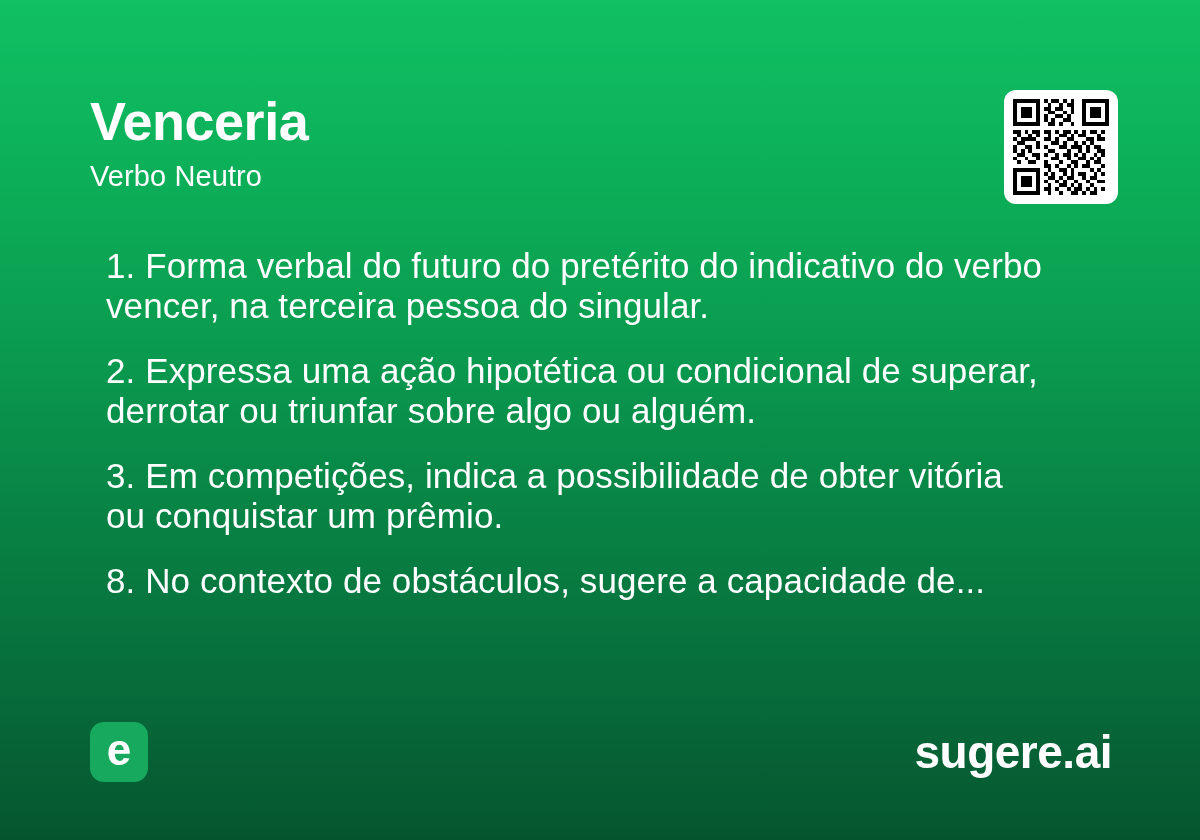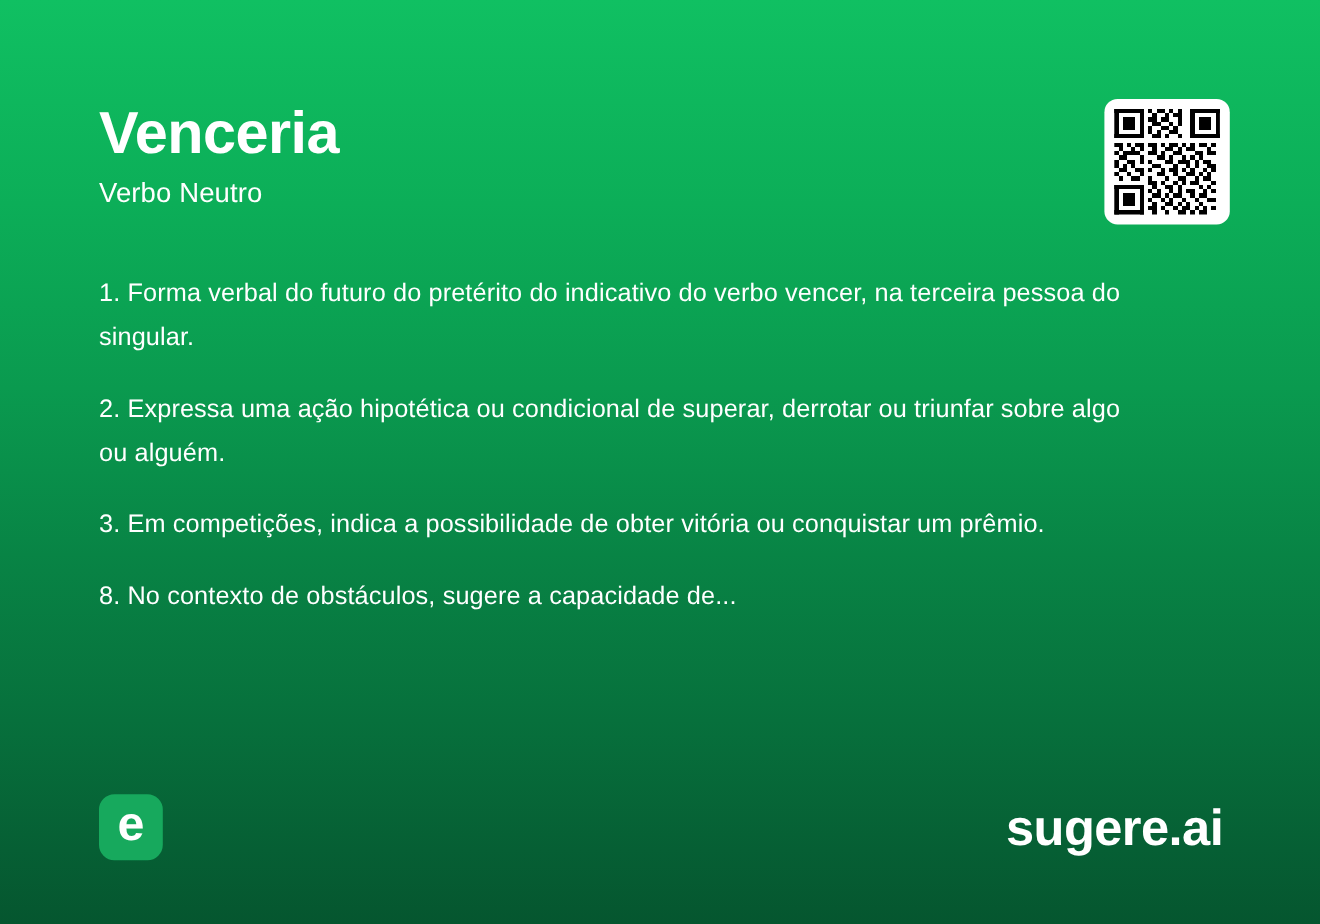"Verbo Neutro" .subtitle { font-size: 25px -> 29px }
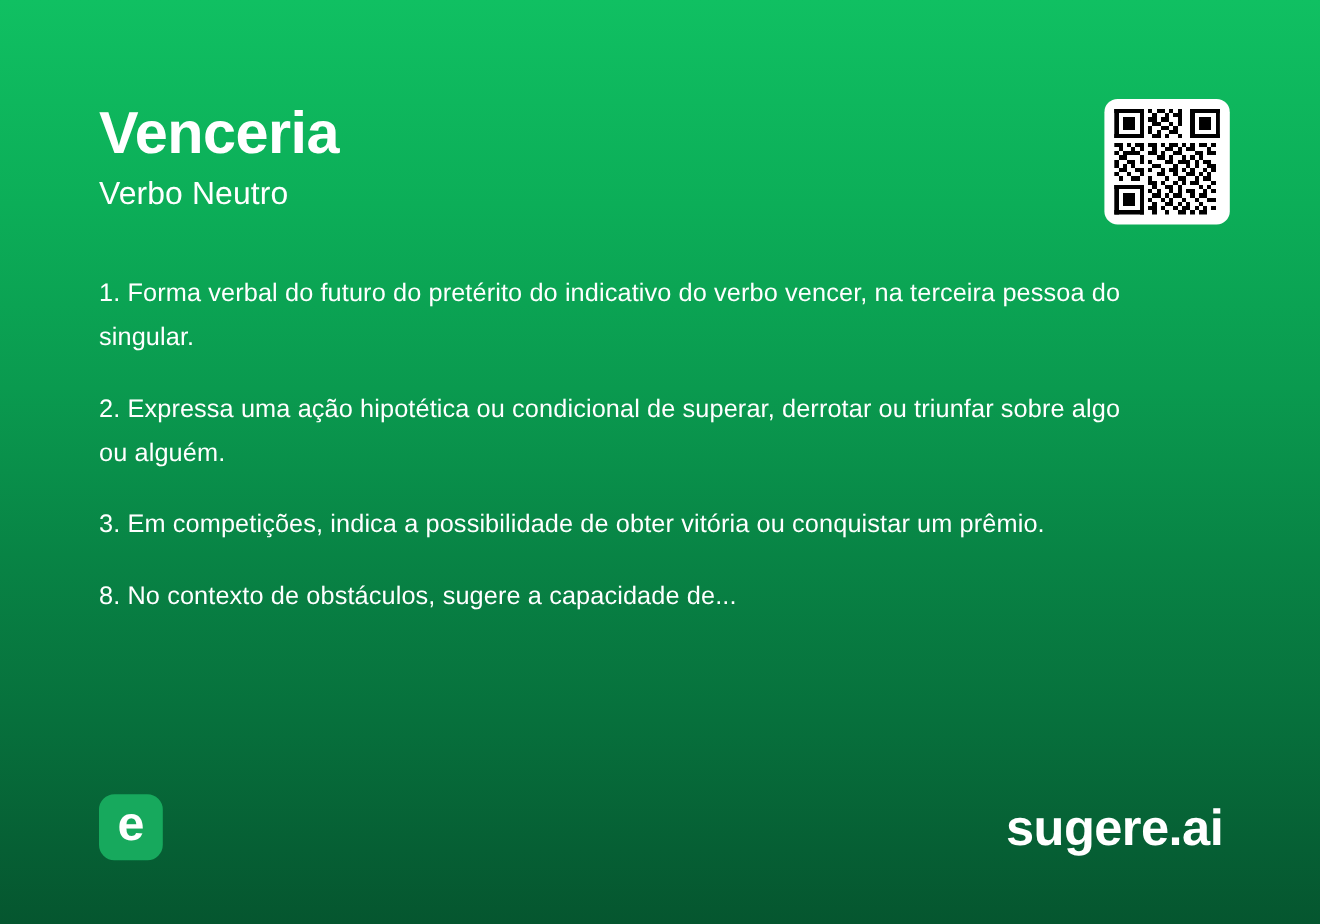"1. Forma verbal do futuro" .definition { font-size: 23px -> 35px; margin: 0 0 25px 0 -> 0 0 25px 16px }
